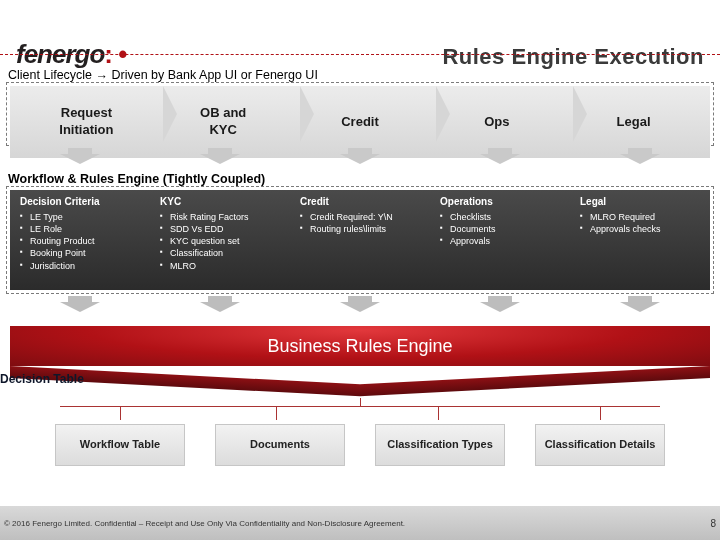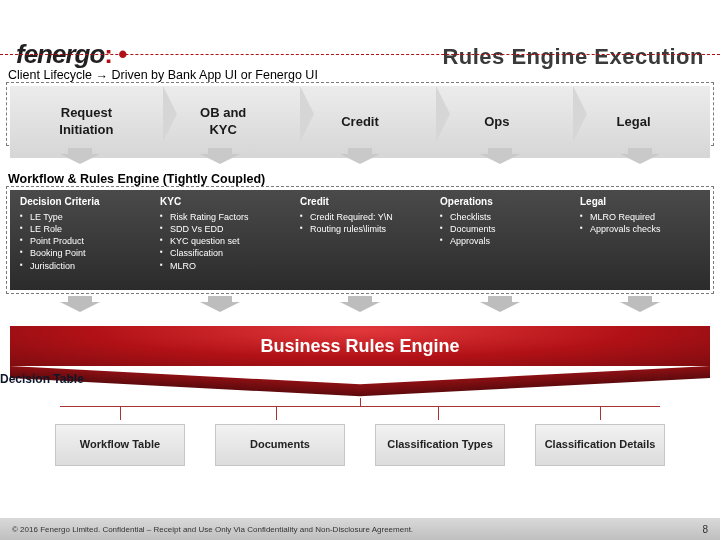"Point Product" li { text: Point -> Routing }
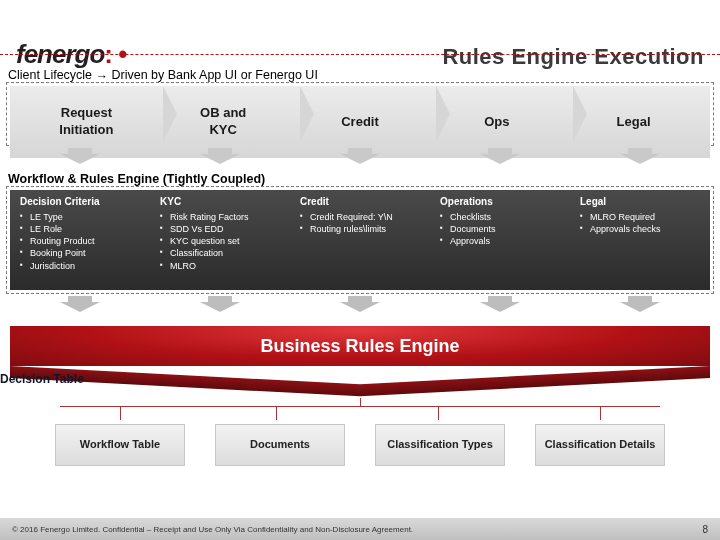"Business Rules Engine" .redbanner { font-weight: 700 -> 400 }
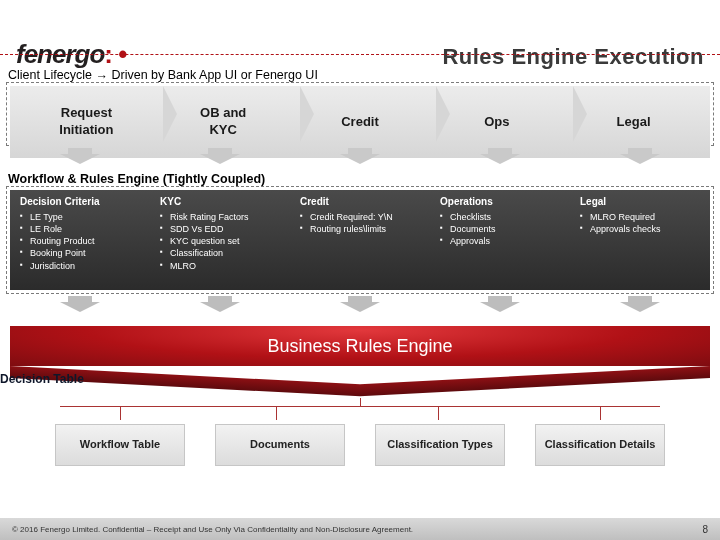"© 2016 Fenergo Limited. Confidential" .ftr { height: 22px -> 34px; padding: 0 12px -> 0 4px }
